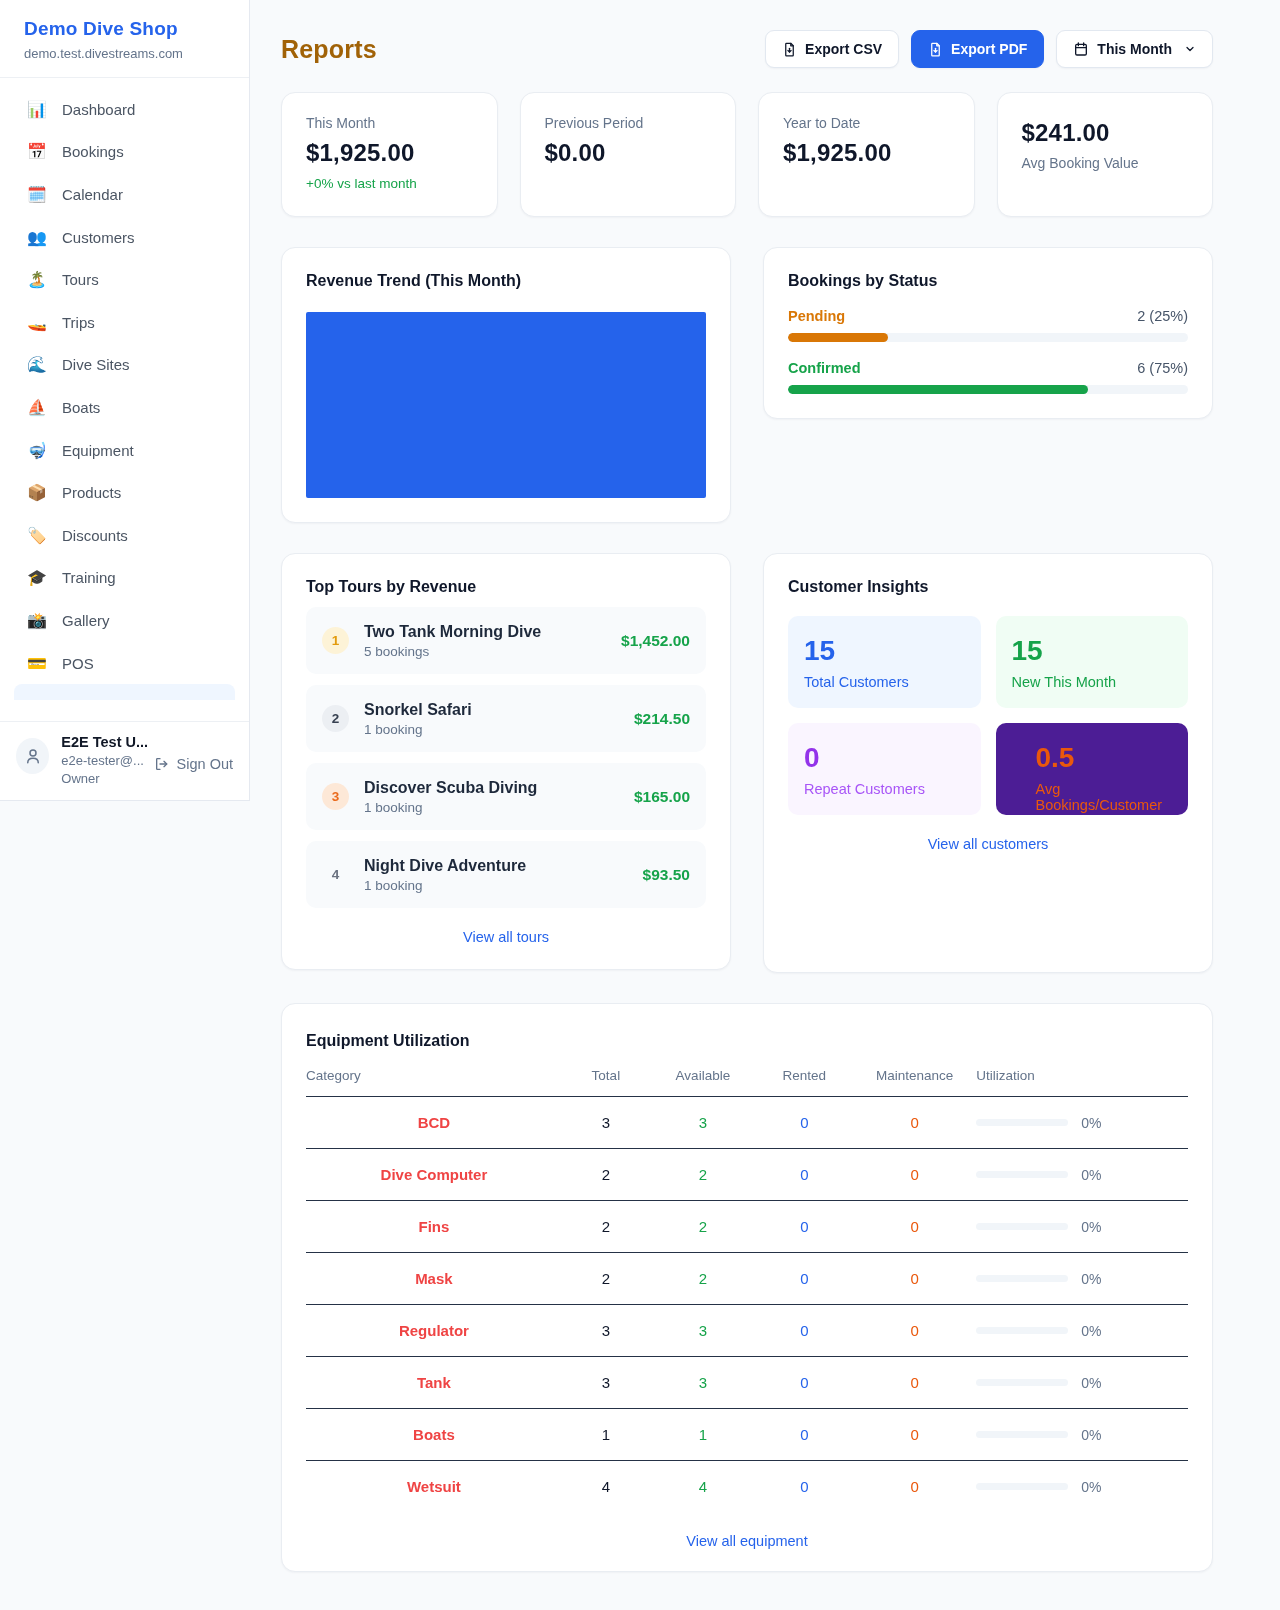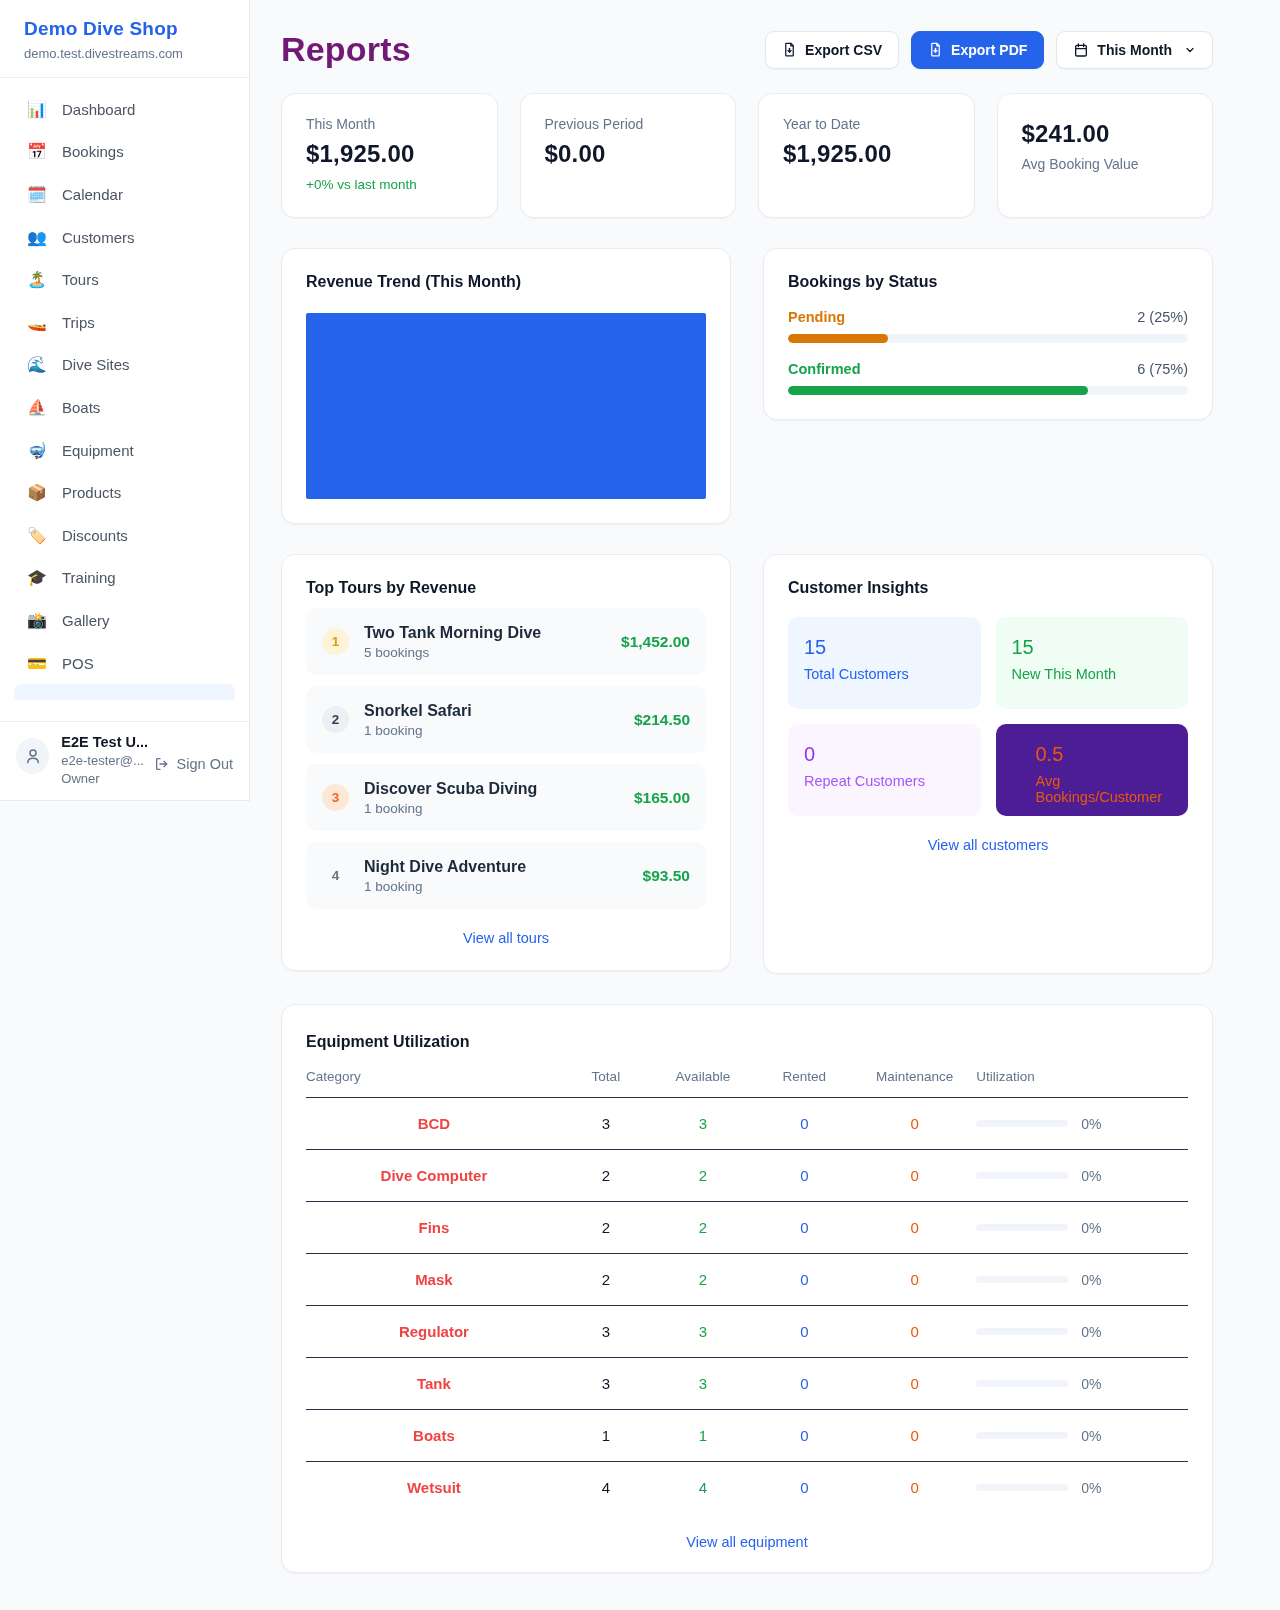"Reports" .page-title { color: #701a75 -> #a16207; font-size: 34px -> 25px }
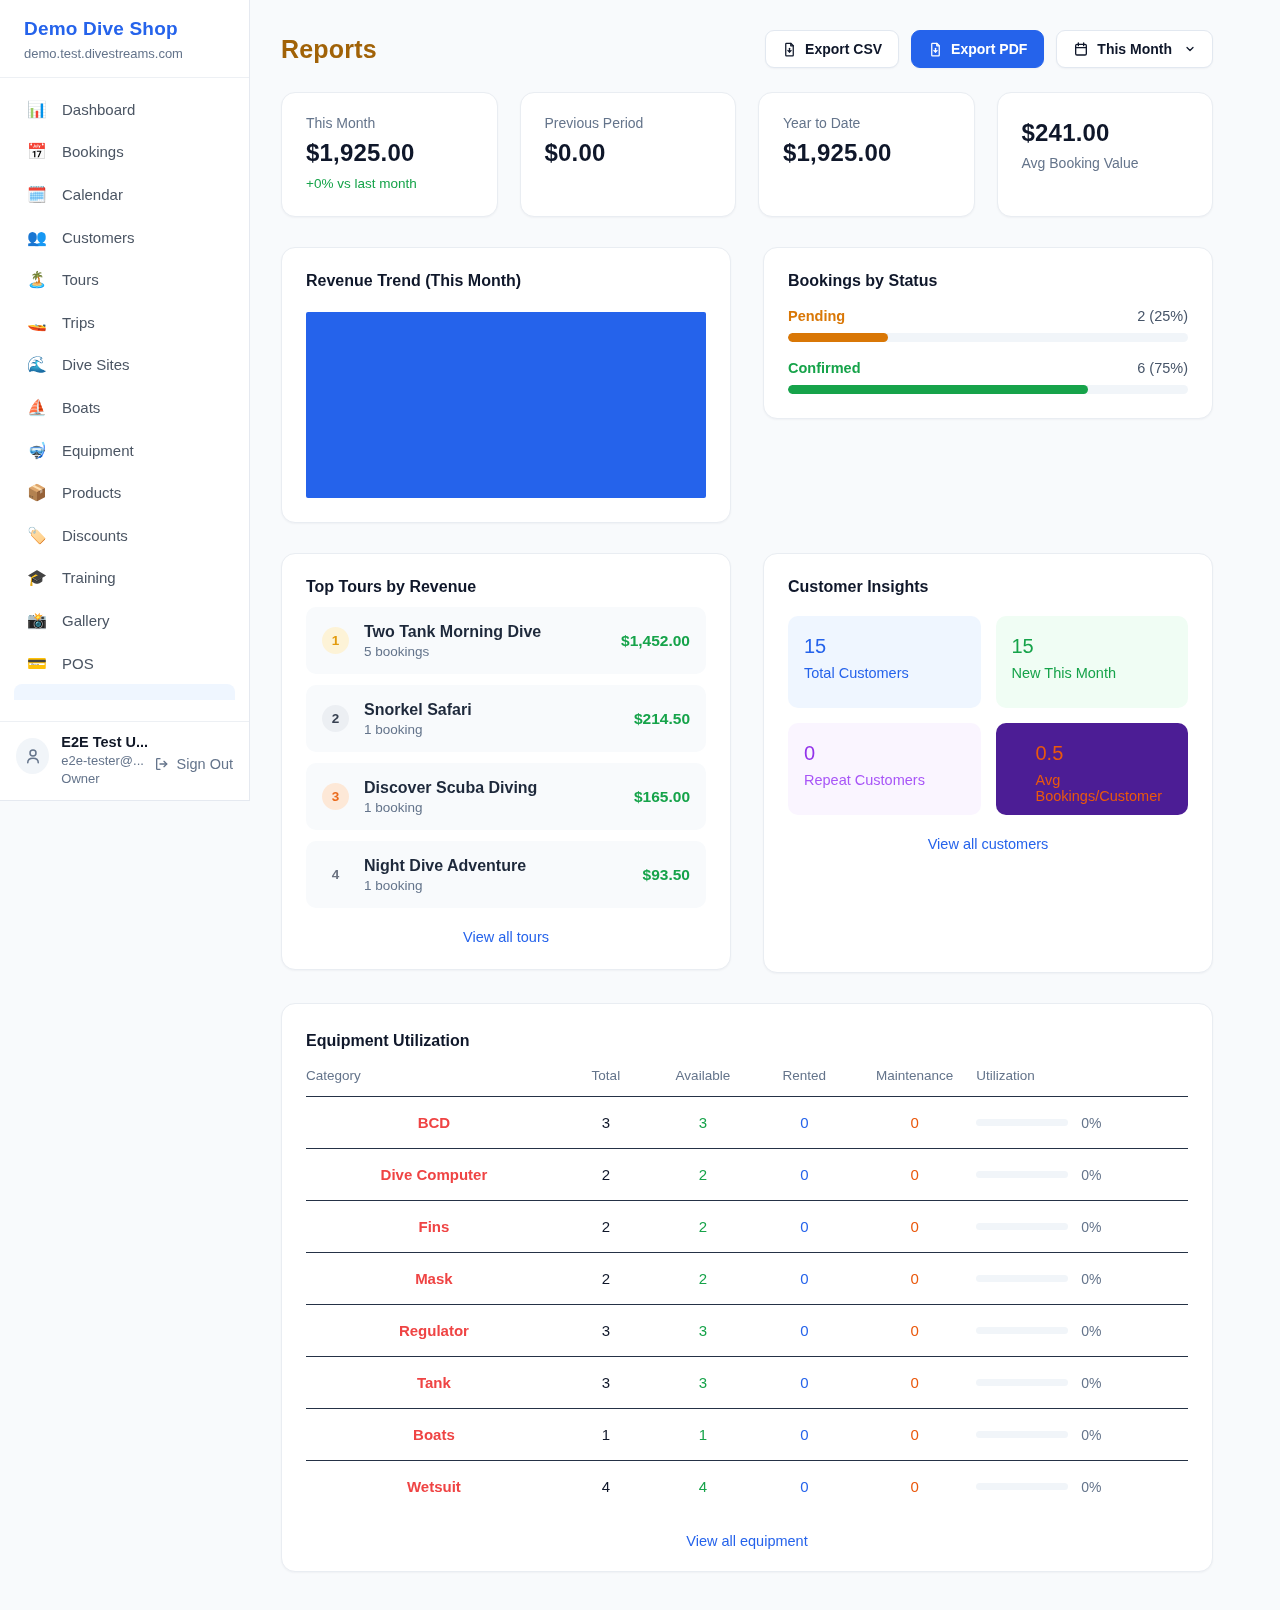"15" .tile .t-value { font-size: 20px -> 28px; font-weight: 400 -> 700 }
